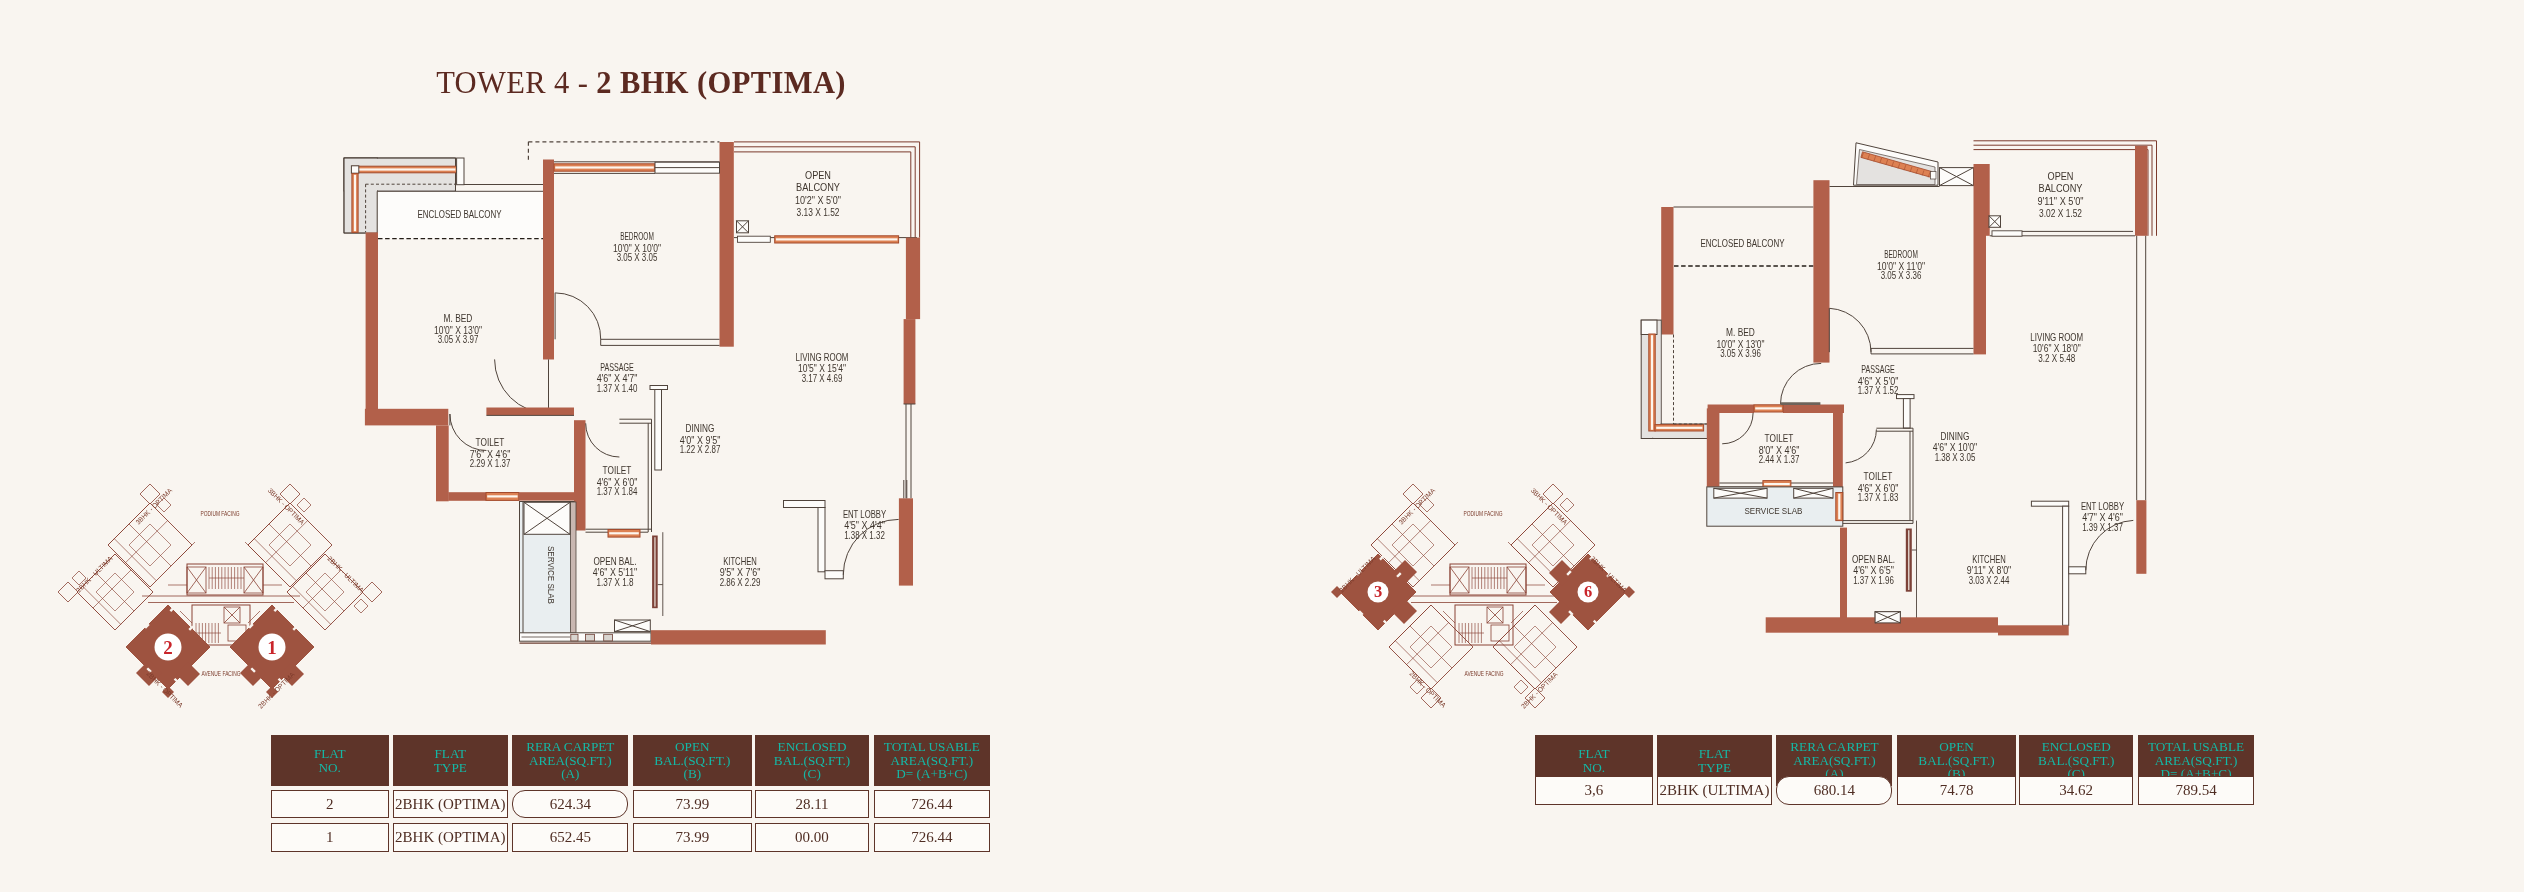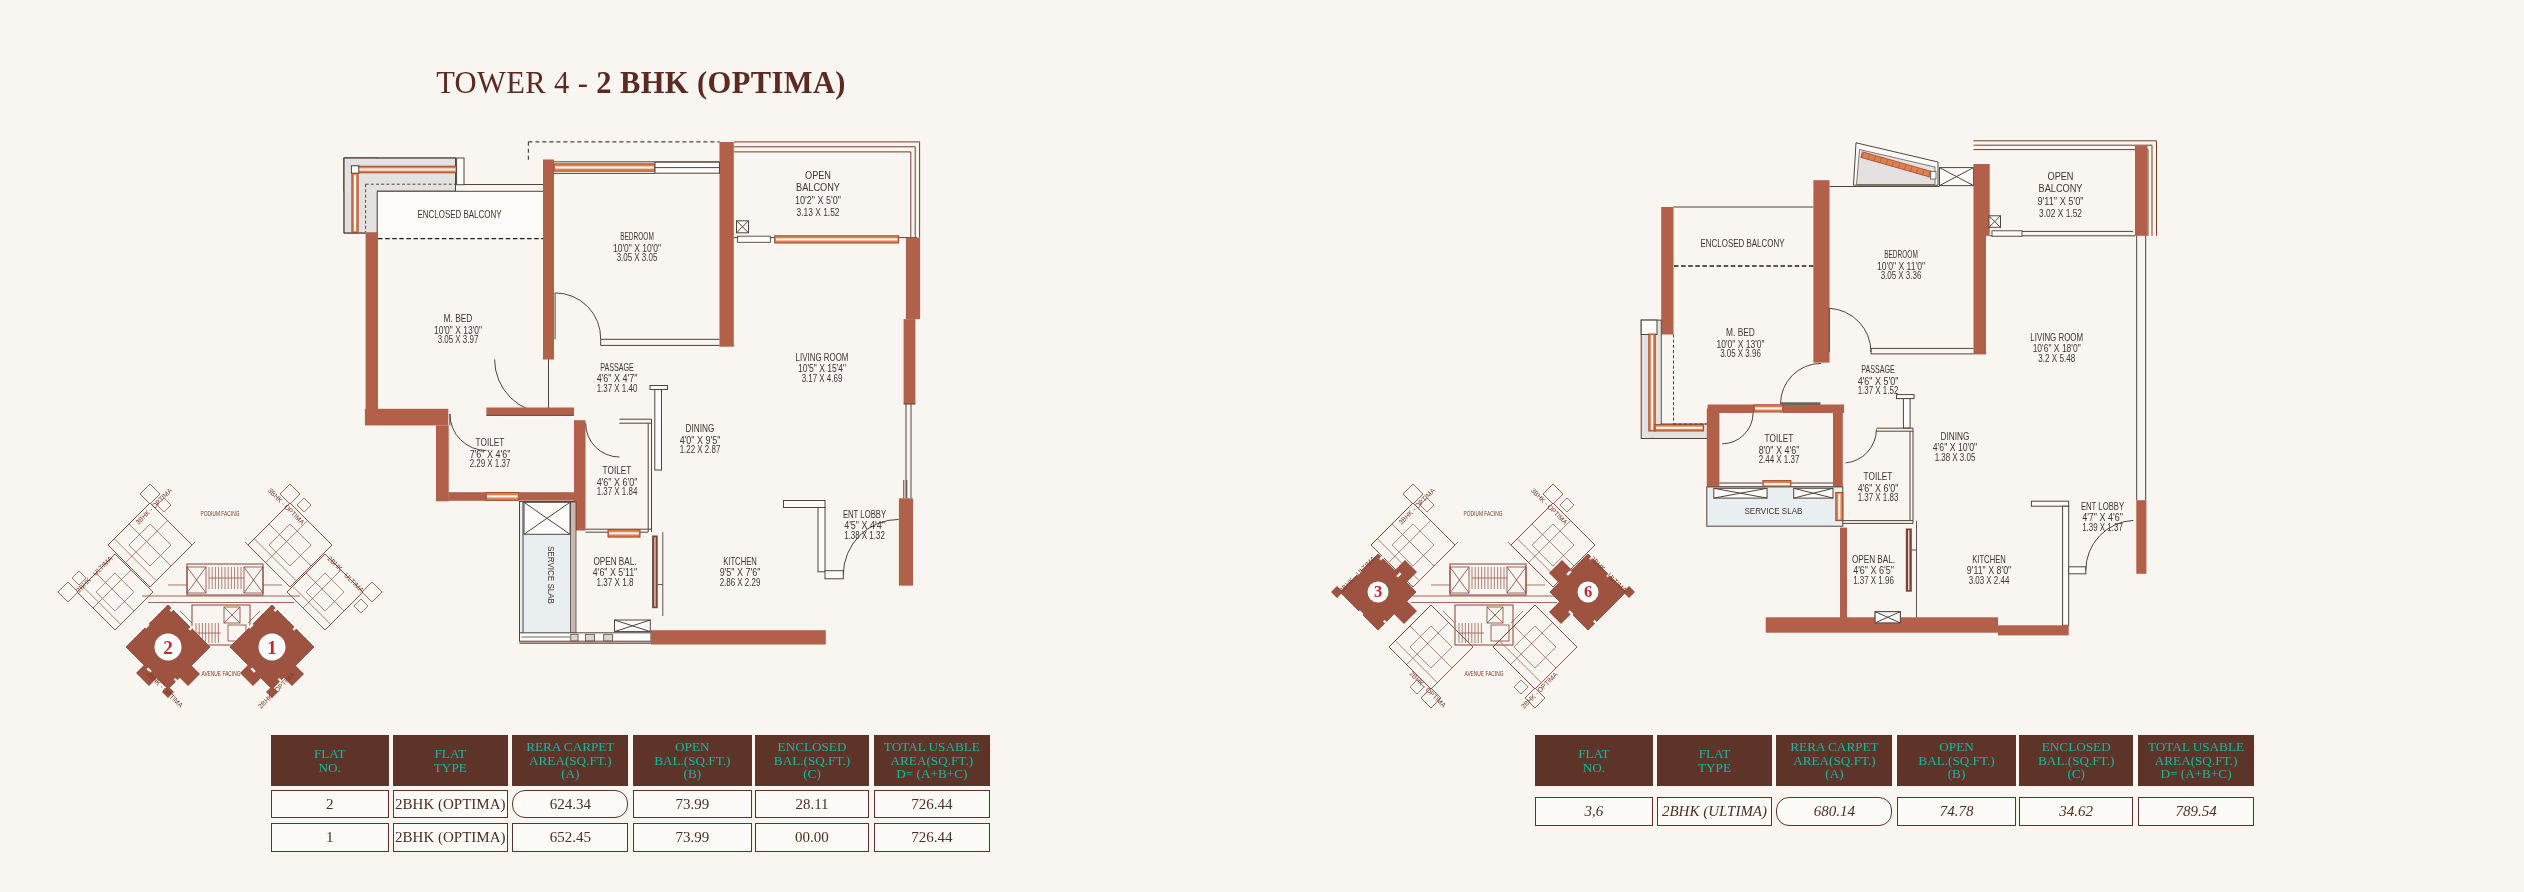"3,6" div.tdr { font-style: italic -> none; top: 62px -> 41px }
